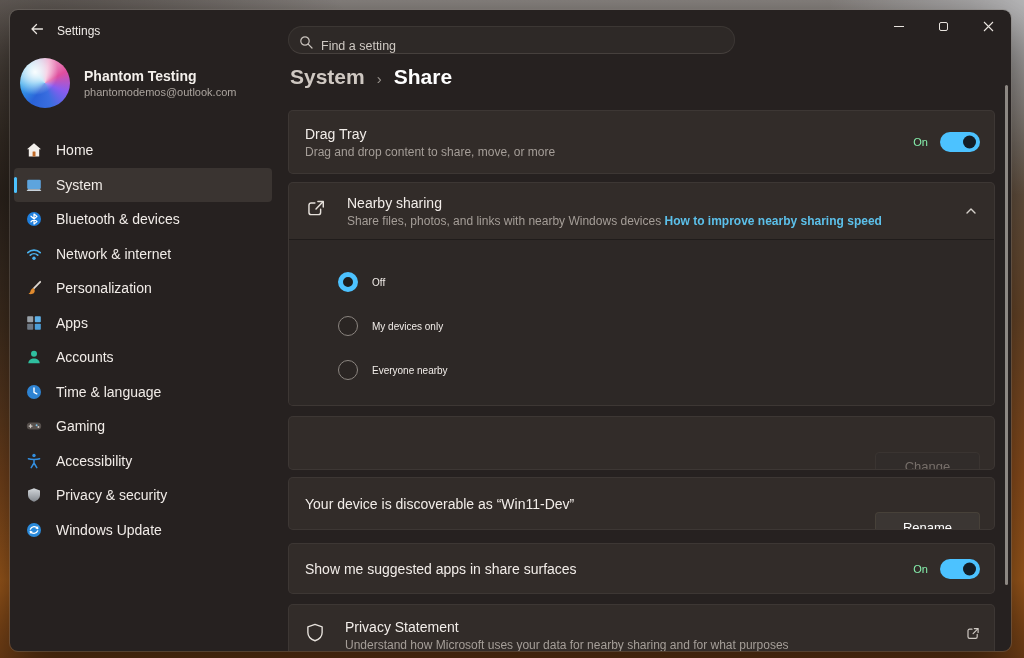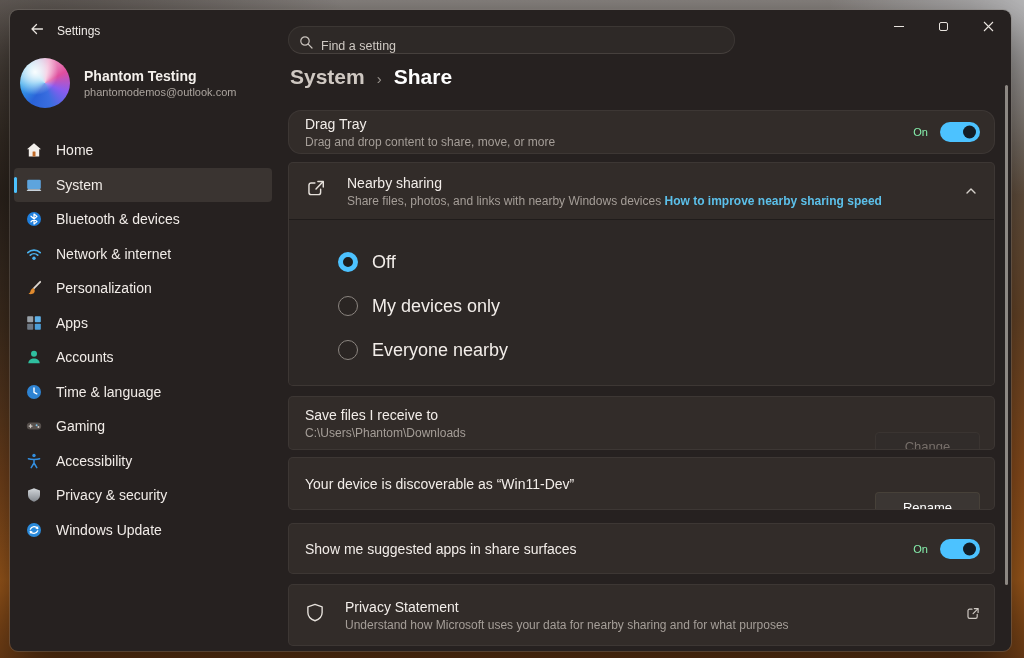"Drag Tray" div.card { border-radius: 13px -> none; height: 44px -> 64px }
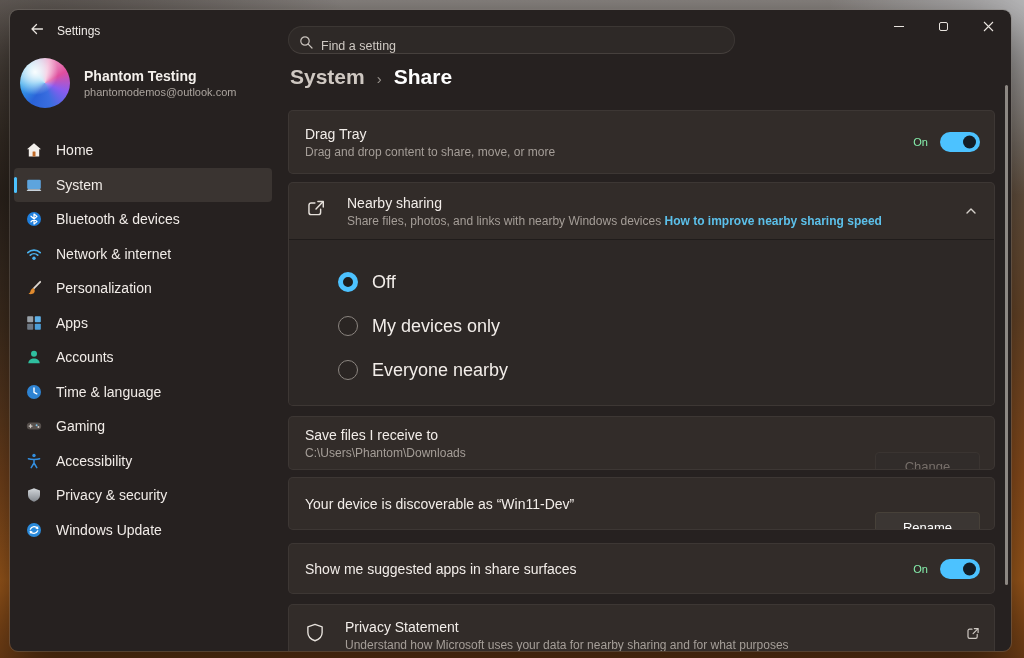"Off" .radio-label { font-size: 18px -> 10px }
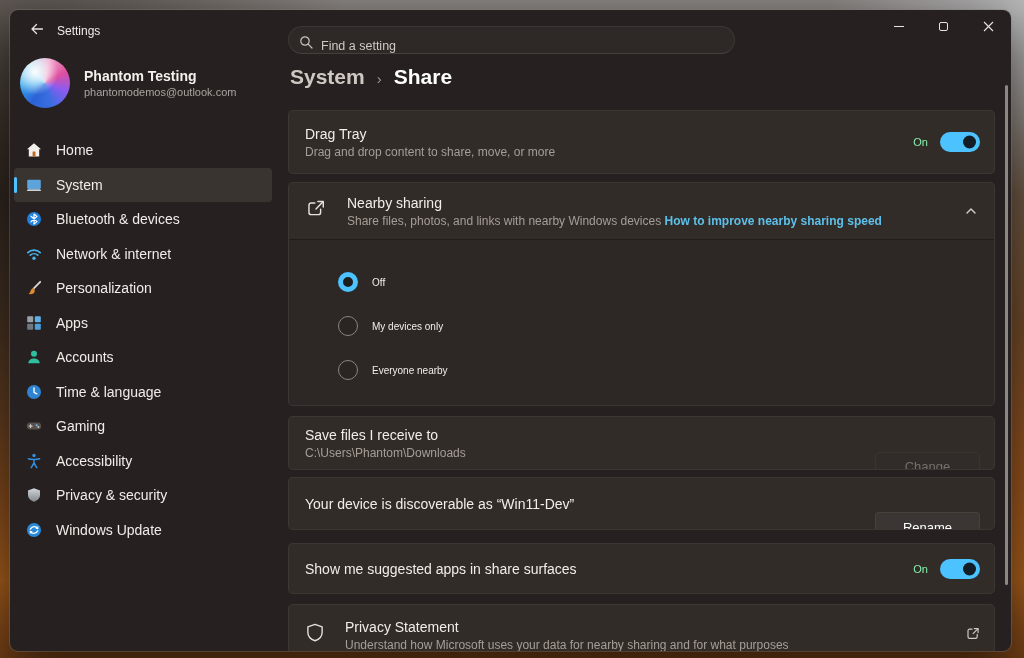"Save files I receive to" div.card-text { html: <div> <div>Save files I receive to</div> <div>C:\Users\Phantom\Downloads</div> </div> -> none }
